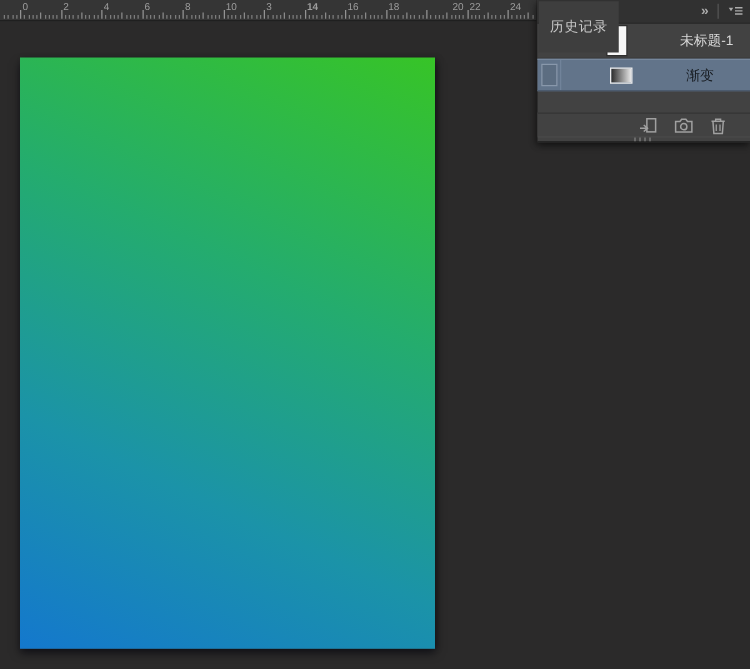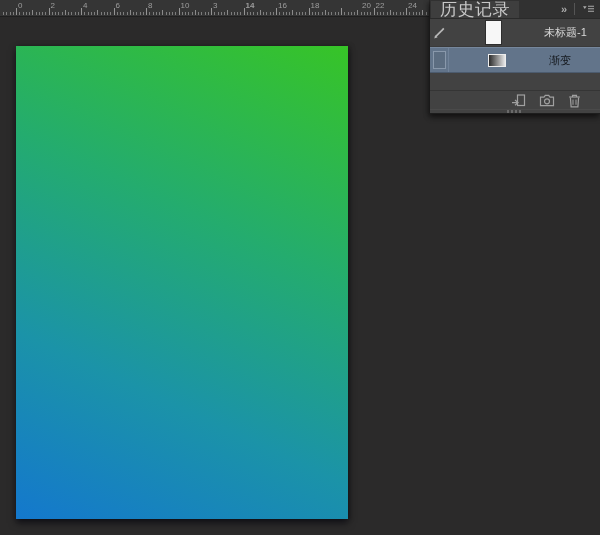"历史记录" .panel-tab { font-size: 17px -> 11px; padding: 0 9px -> 12px 9px }
